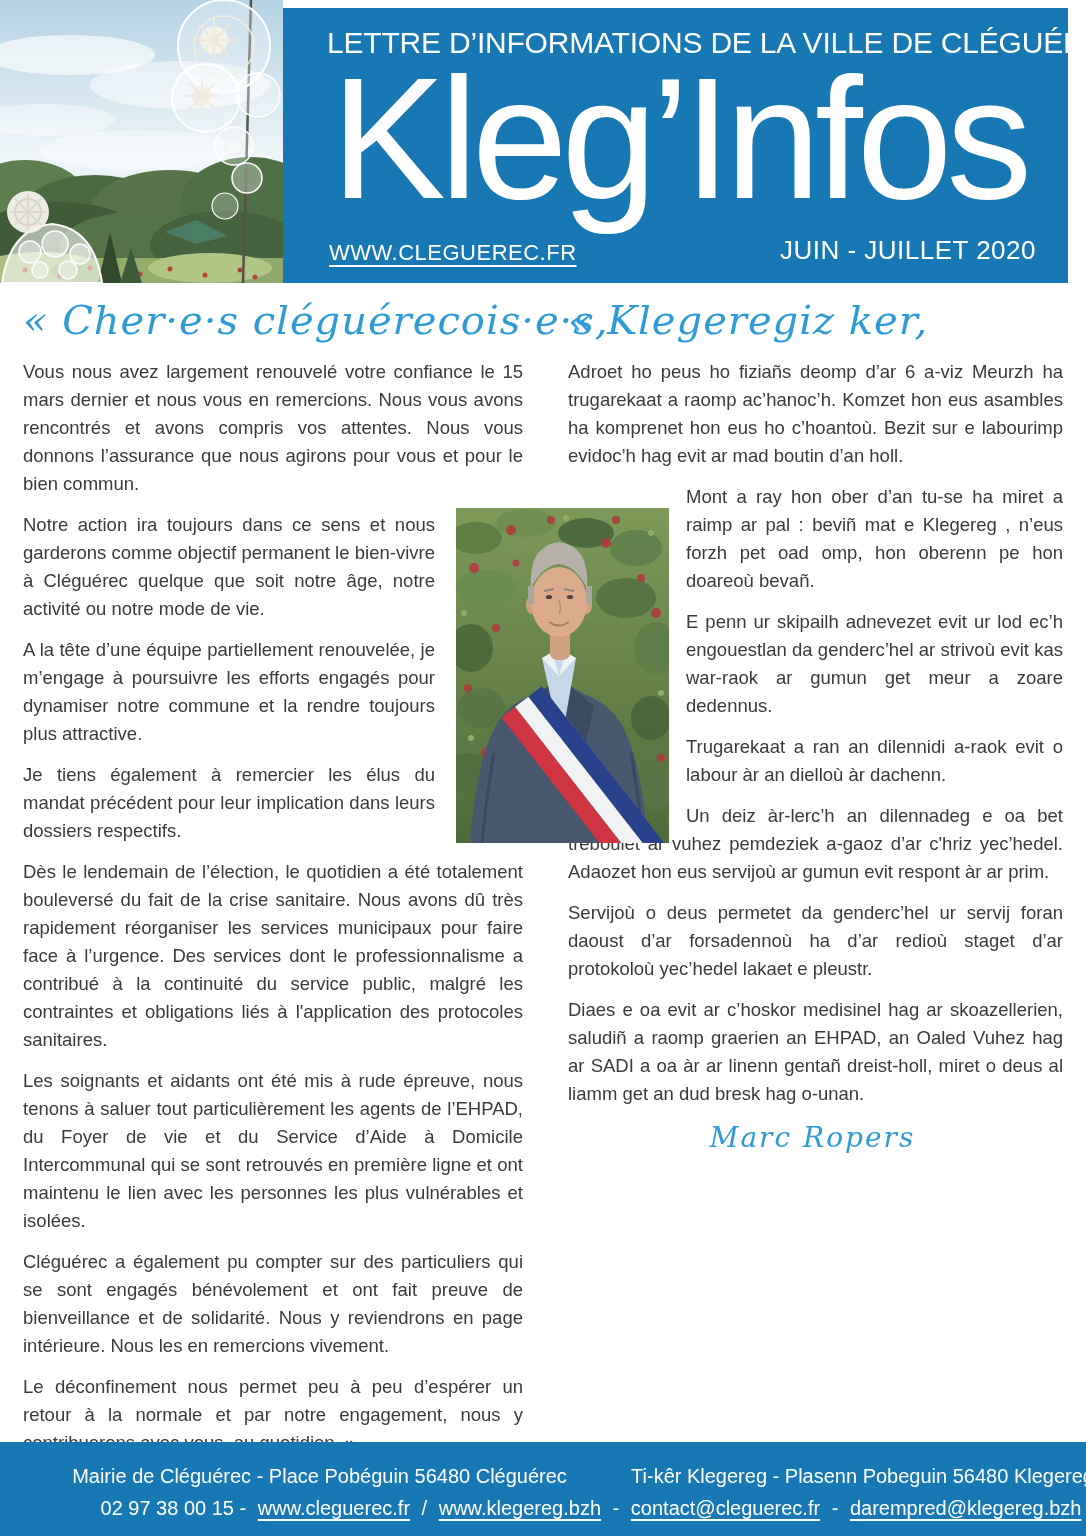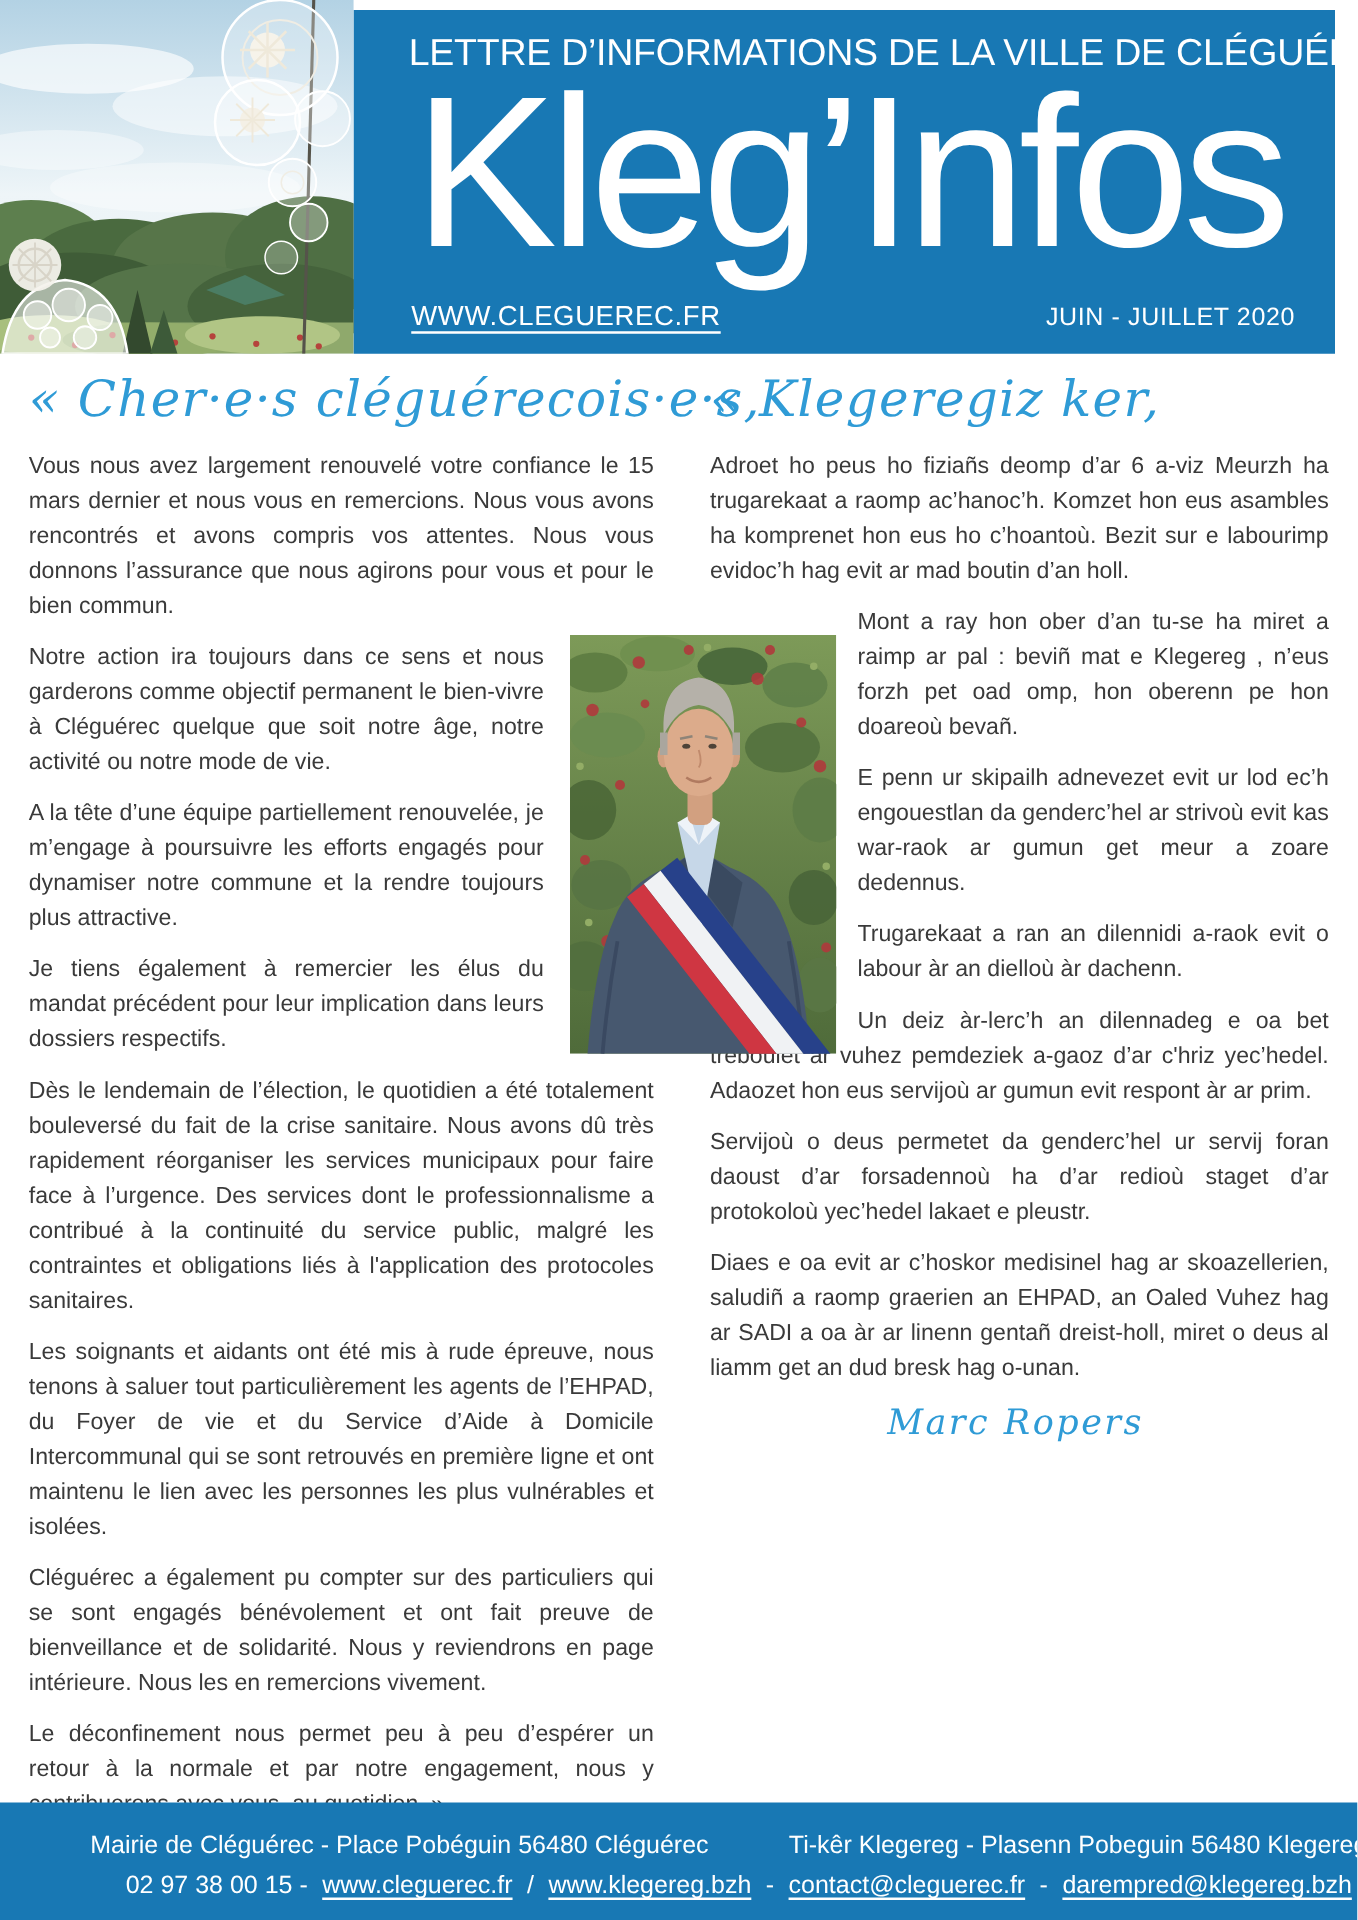"JUIN - JUILLET 2020" .issue-date { font-size: 20px -> 26px }
